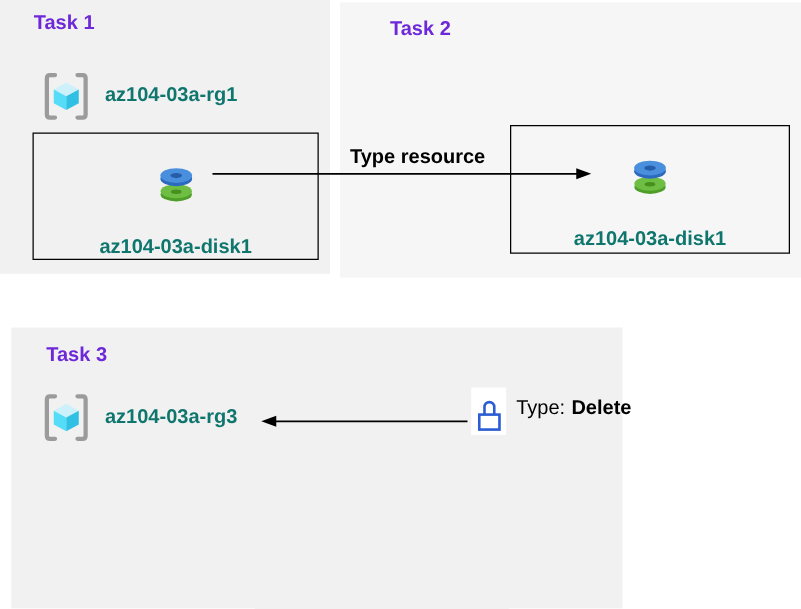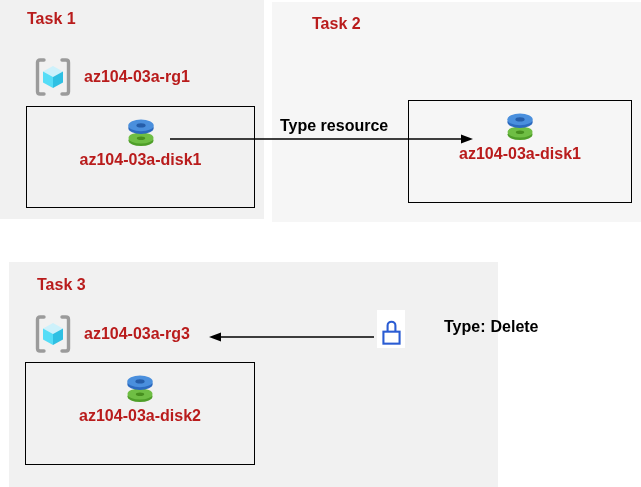"Task 1" .task-title { color: #b91c1c -> #6d28d9 }
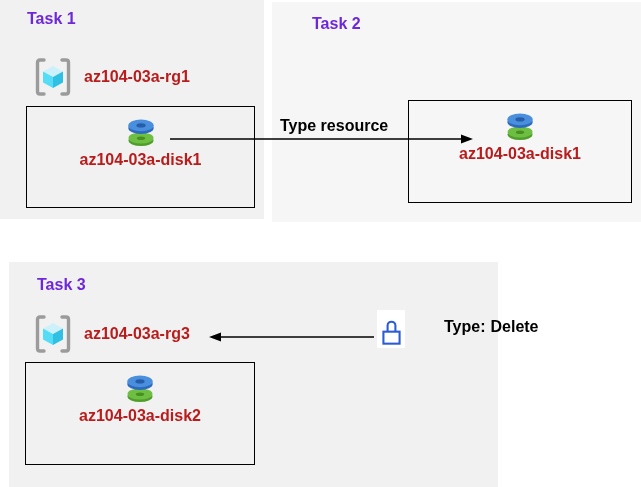"az104-03a-rg1" .rg-label, .disk-label, .bold-label { color: #b91c1c -> #0f766e }
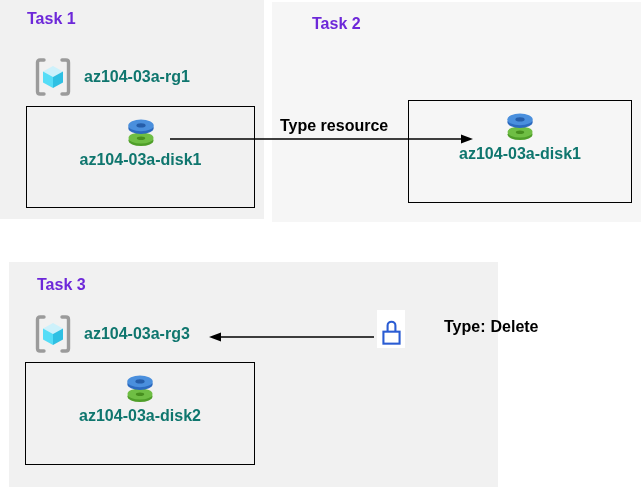"az104-03a-disk1" .res-box { gap: 2px -> 25px; padding-top: 9px -> 24px }
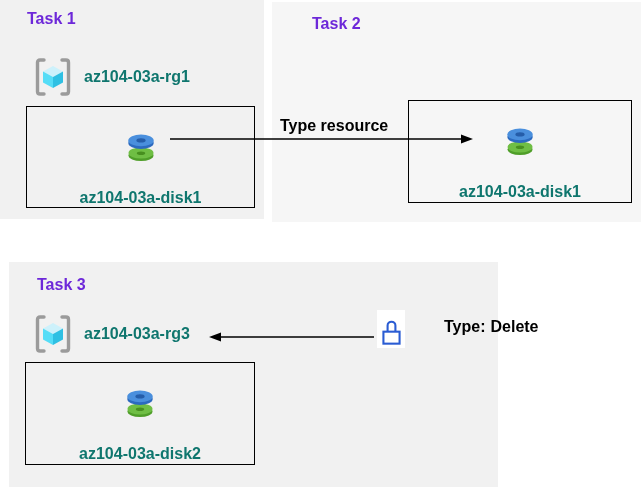"Type:" .lock-text .type-label { font-weight: bold -> normal; margin-left: 31px -> none }
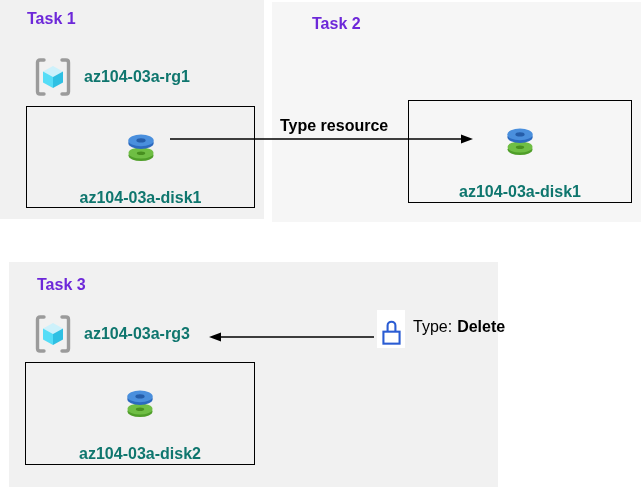"az104-03a-disk2" div.res-box { html: <div> <span> <svg> <use></use> </svg> </span> <span>az104-03a-disk2</span> </div> -> none }
